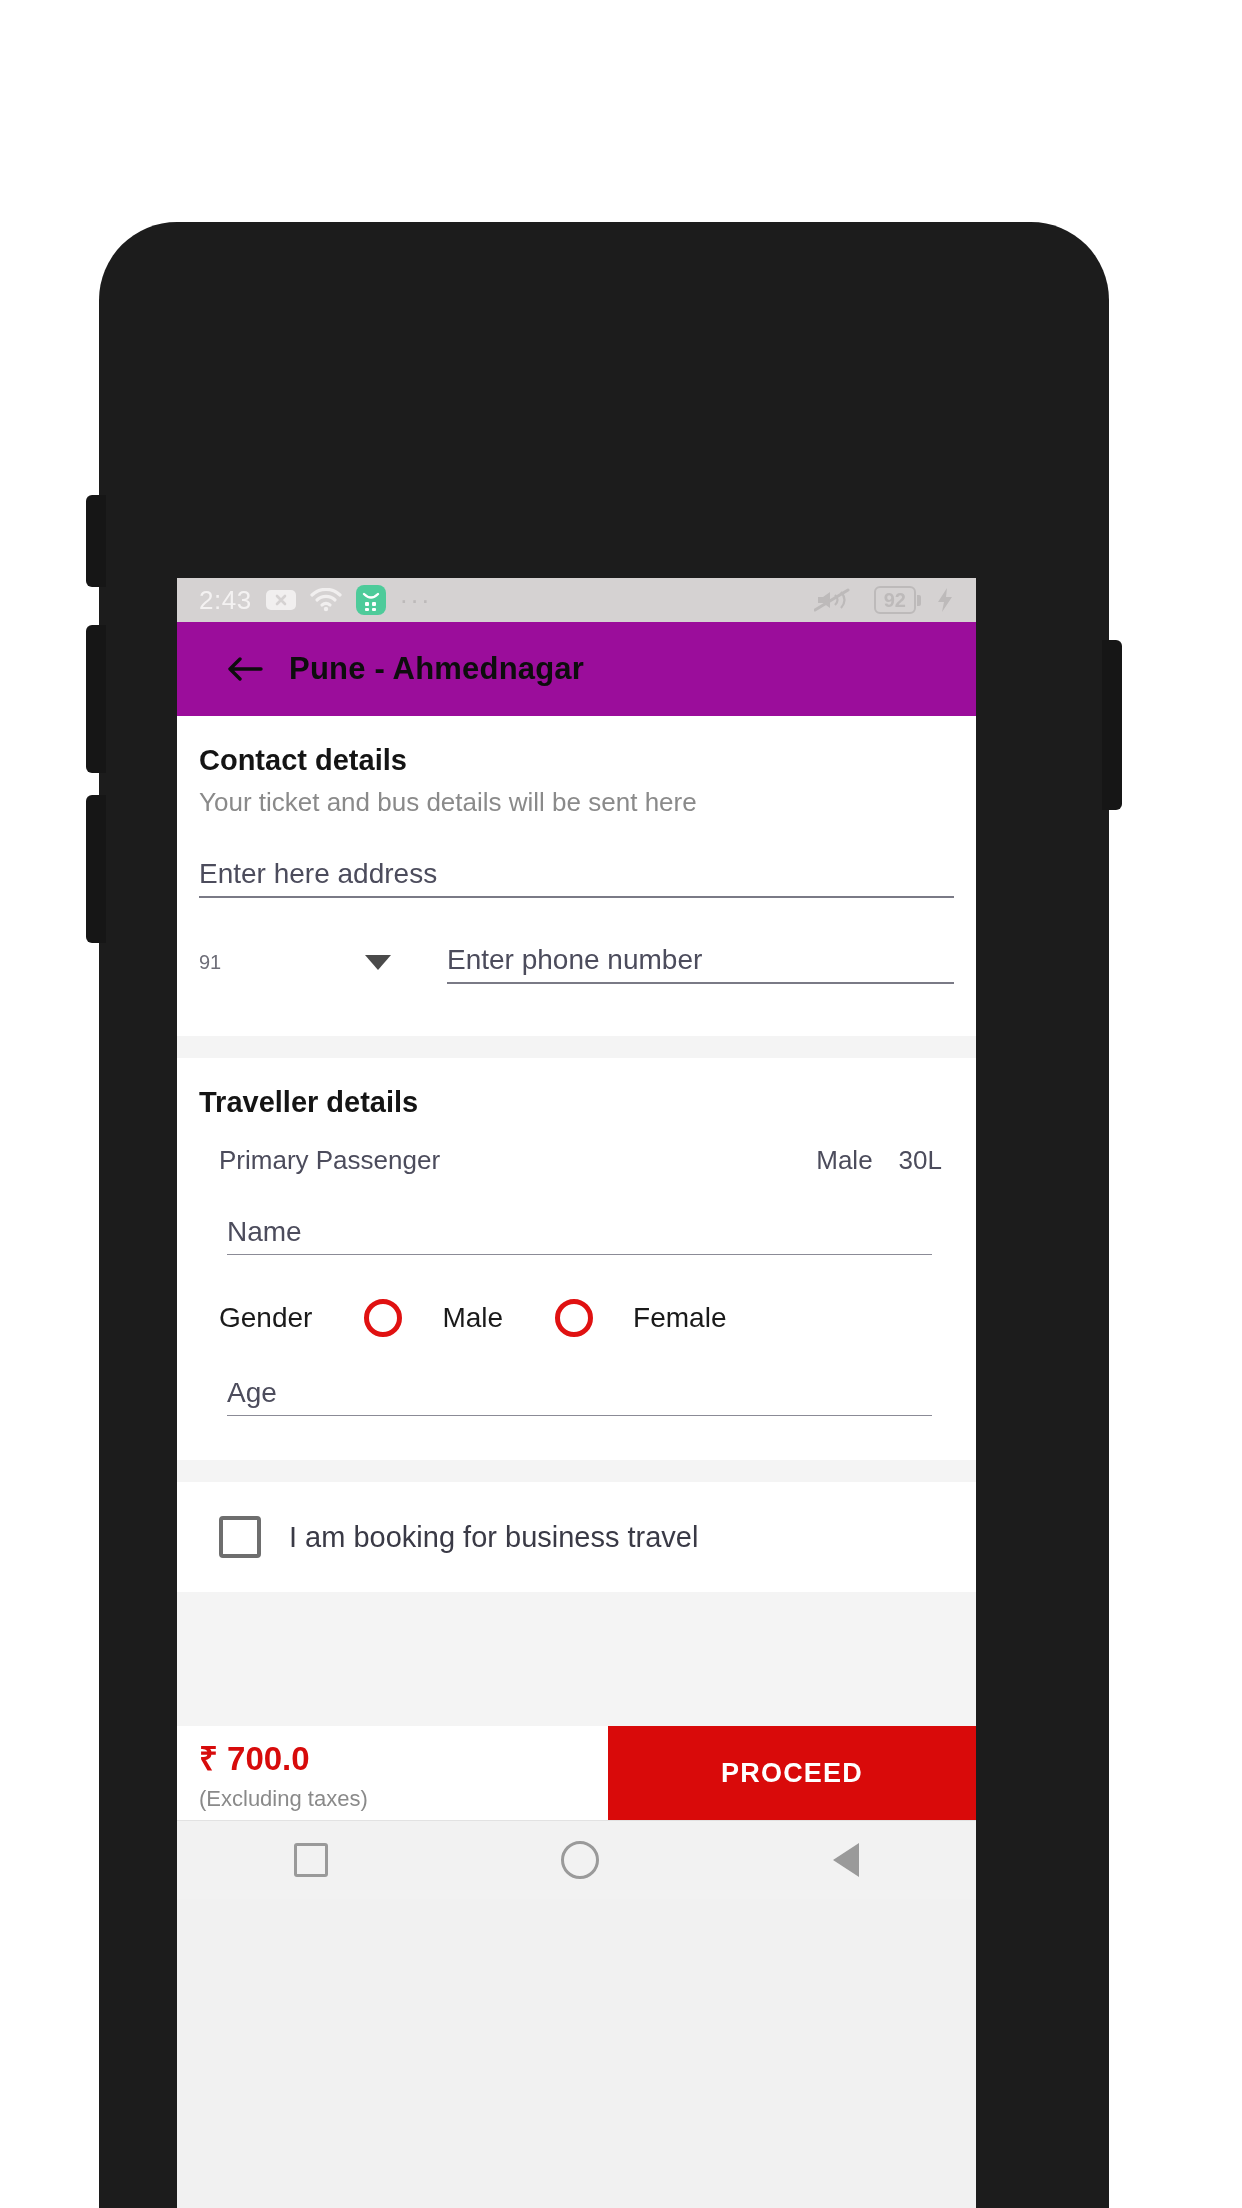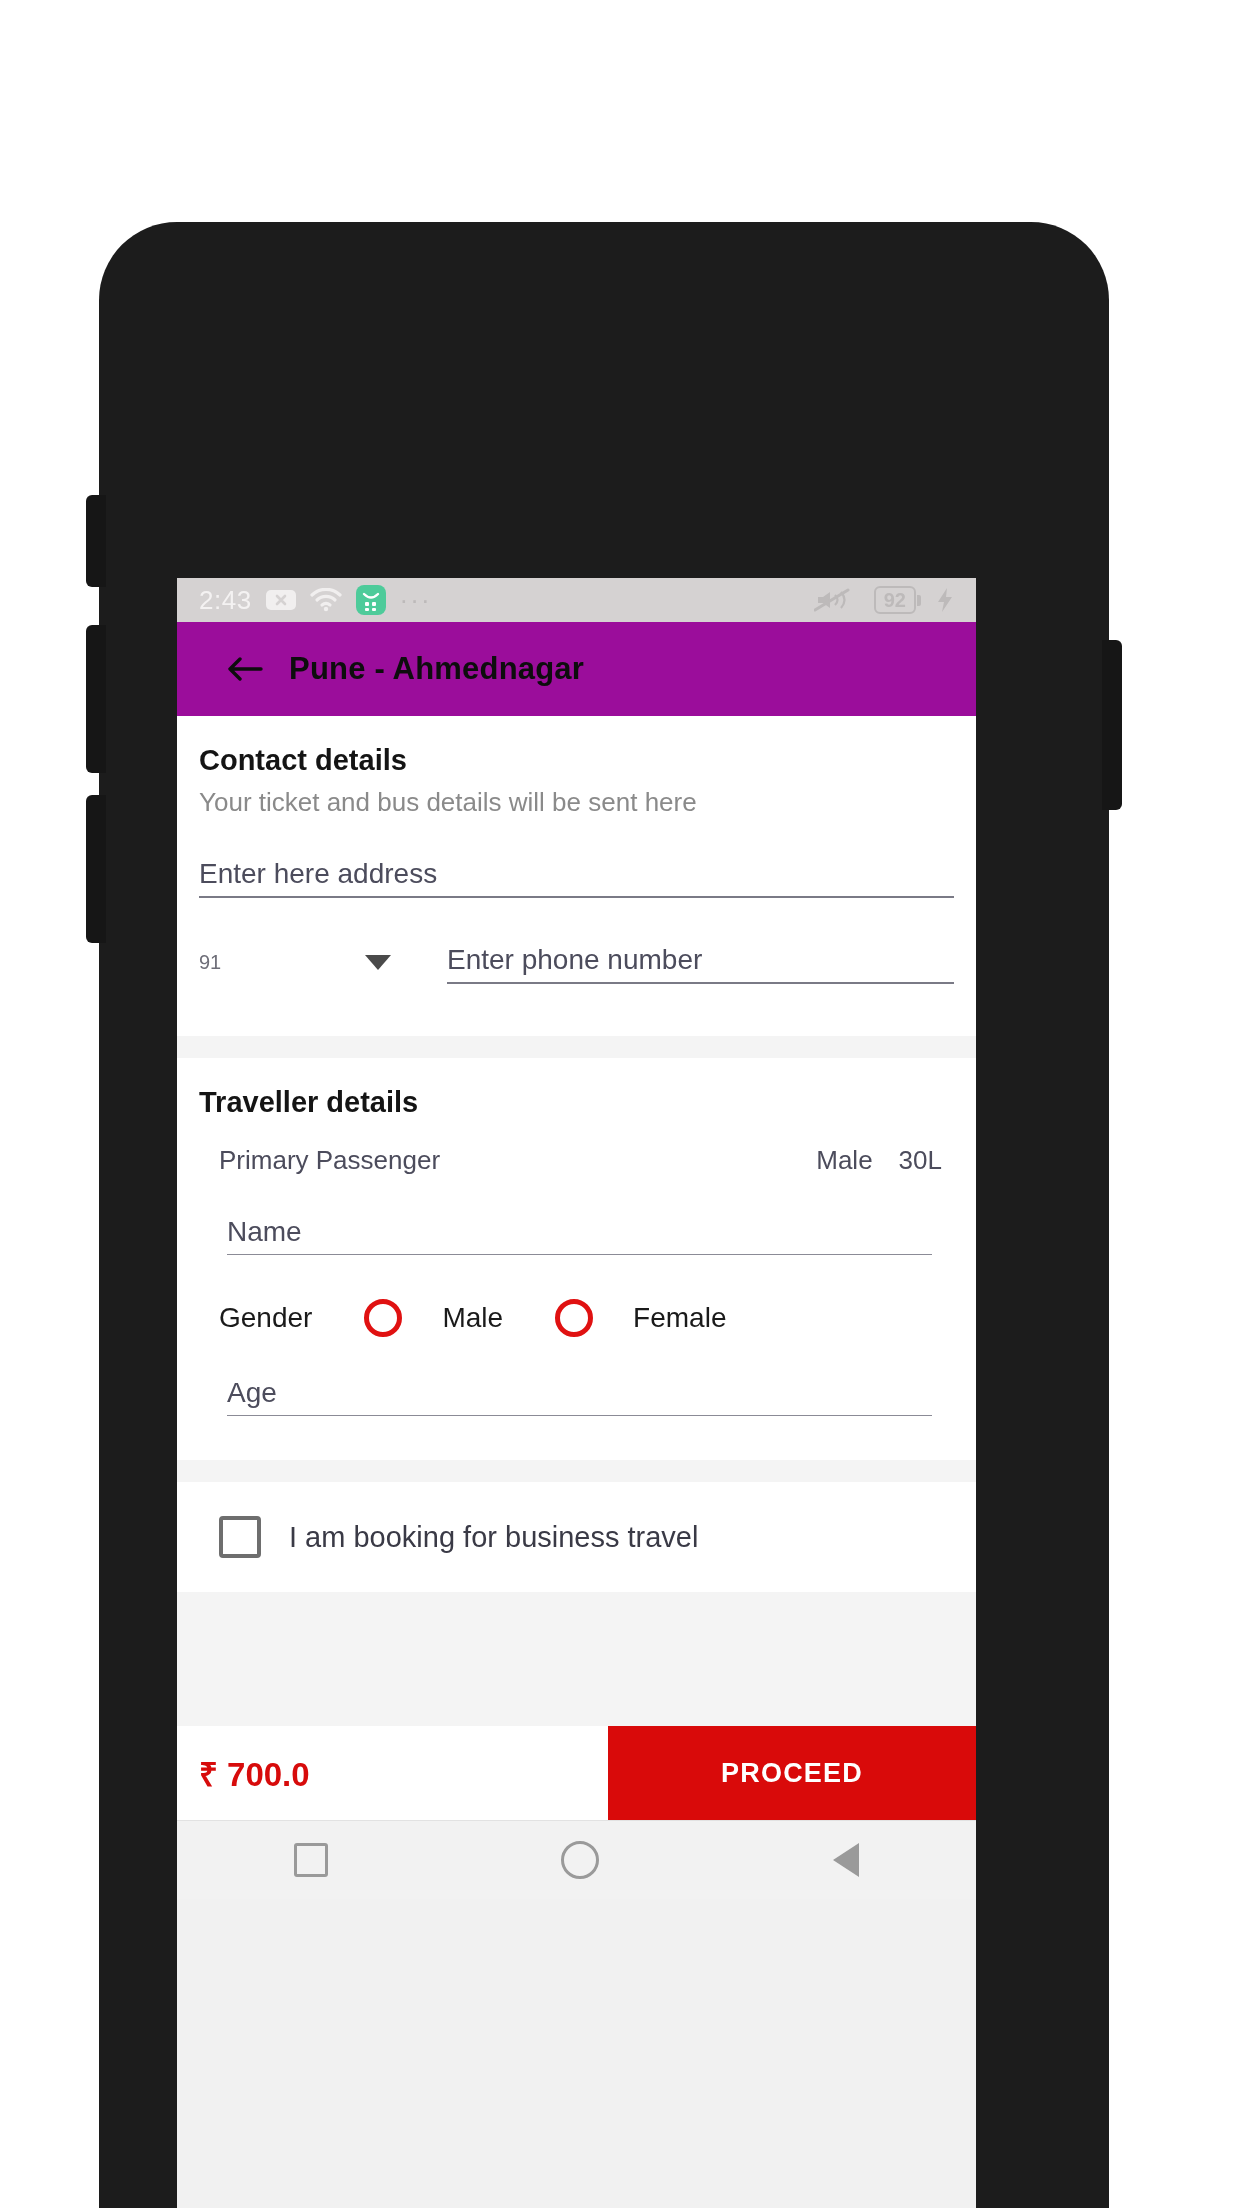"(Excluding taxes)" span { html: none -> <span>(Excluding taxes)</span> }
